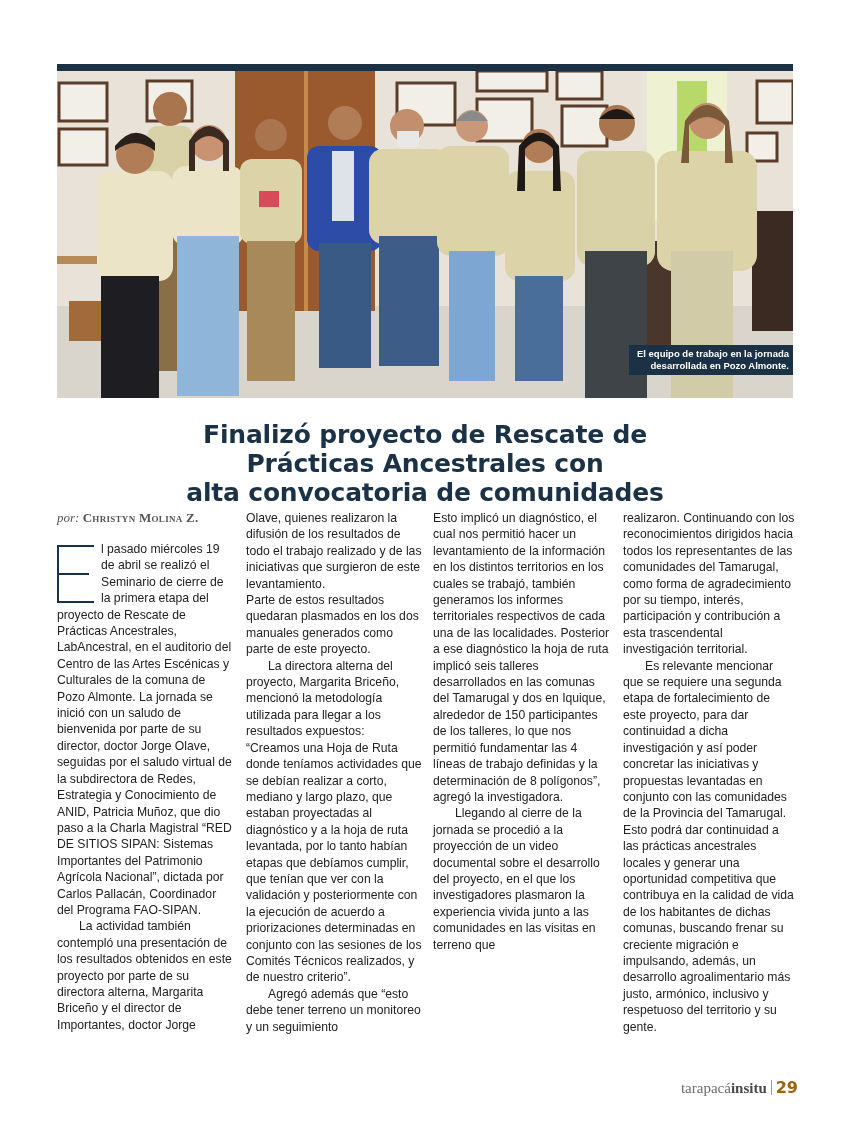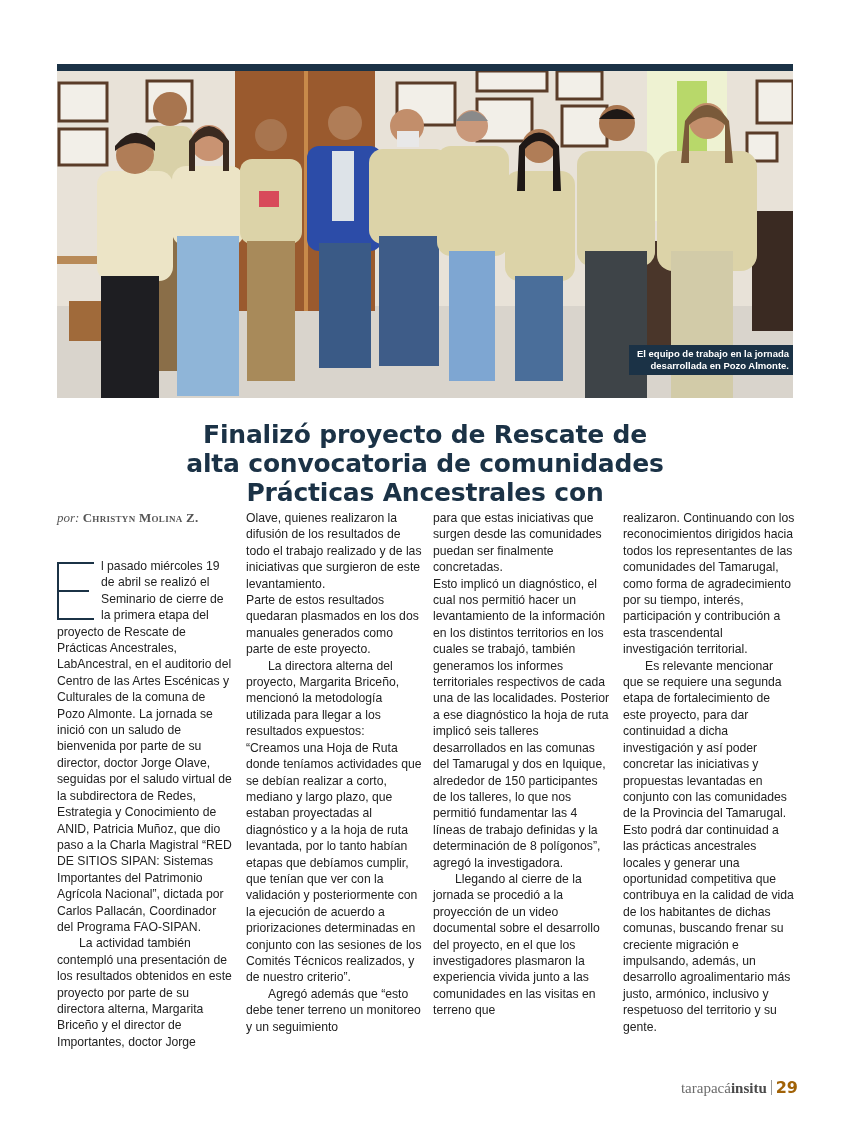"alta convocatoria de comunidades" span { order: before "Prácticas Ancestrales con" -> after "Prácticas Ancestrales con" }
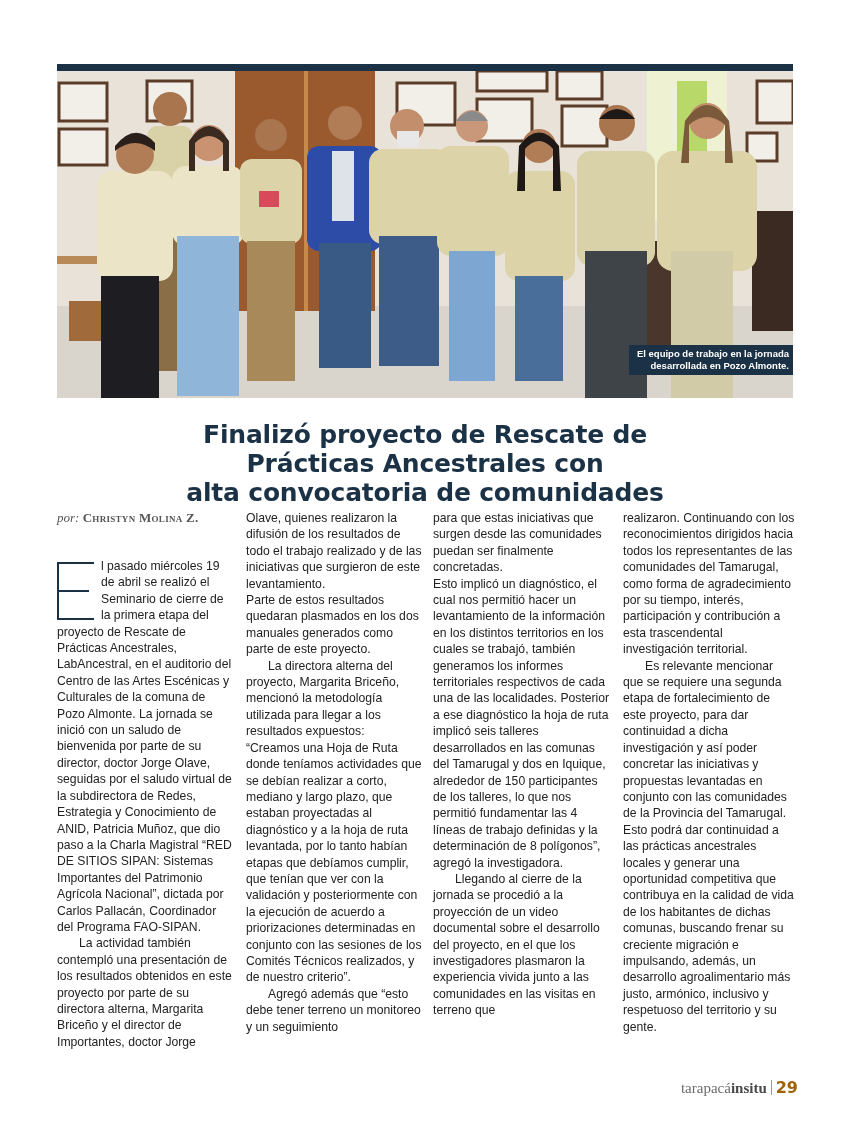"por: Christyn Molina Z." .byline { margin-bottom: 32px -> 15px }
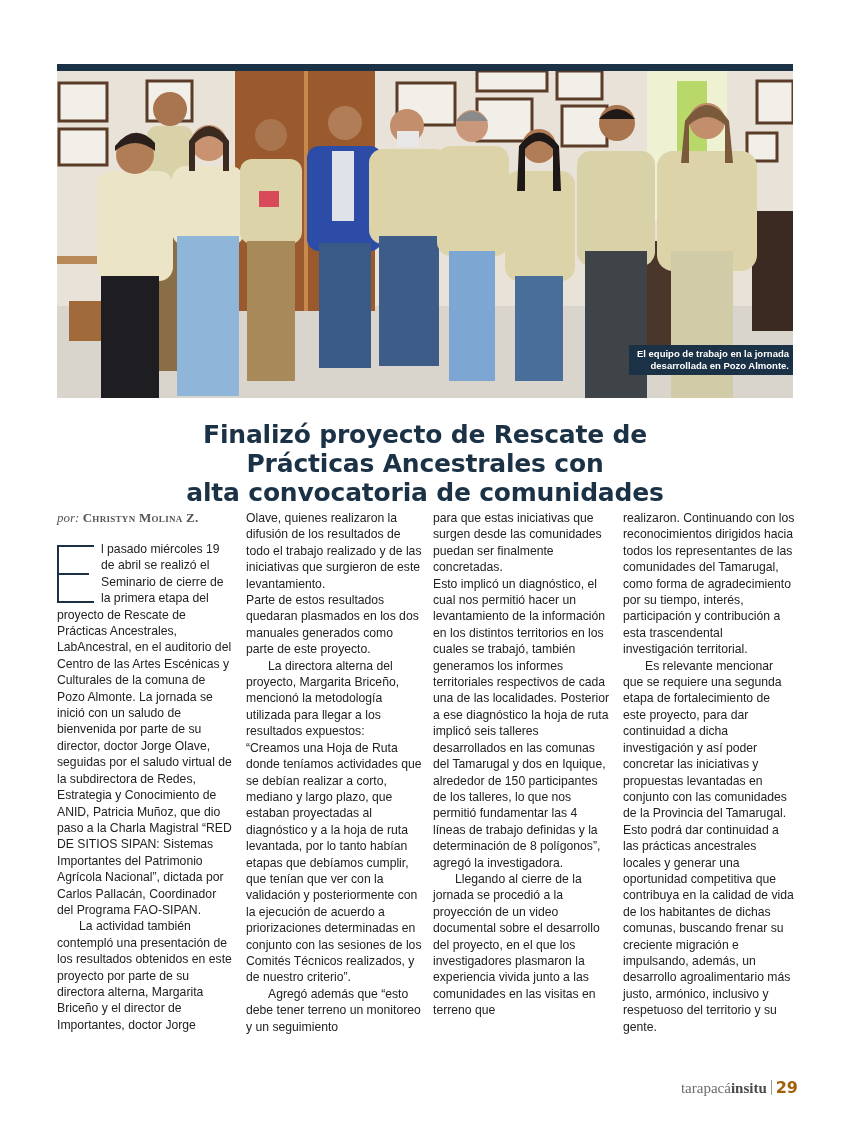"para que estas iniciativas que" p { html: <p>para que estas iniciativas que surgen desde las comunidades puedan ser finalmente concretadas.</p> -> none }
